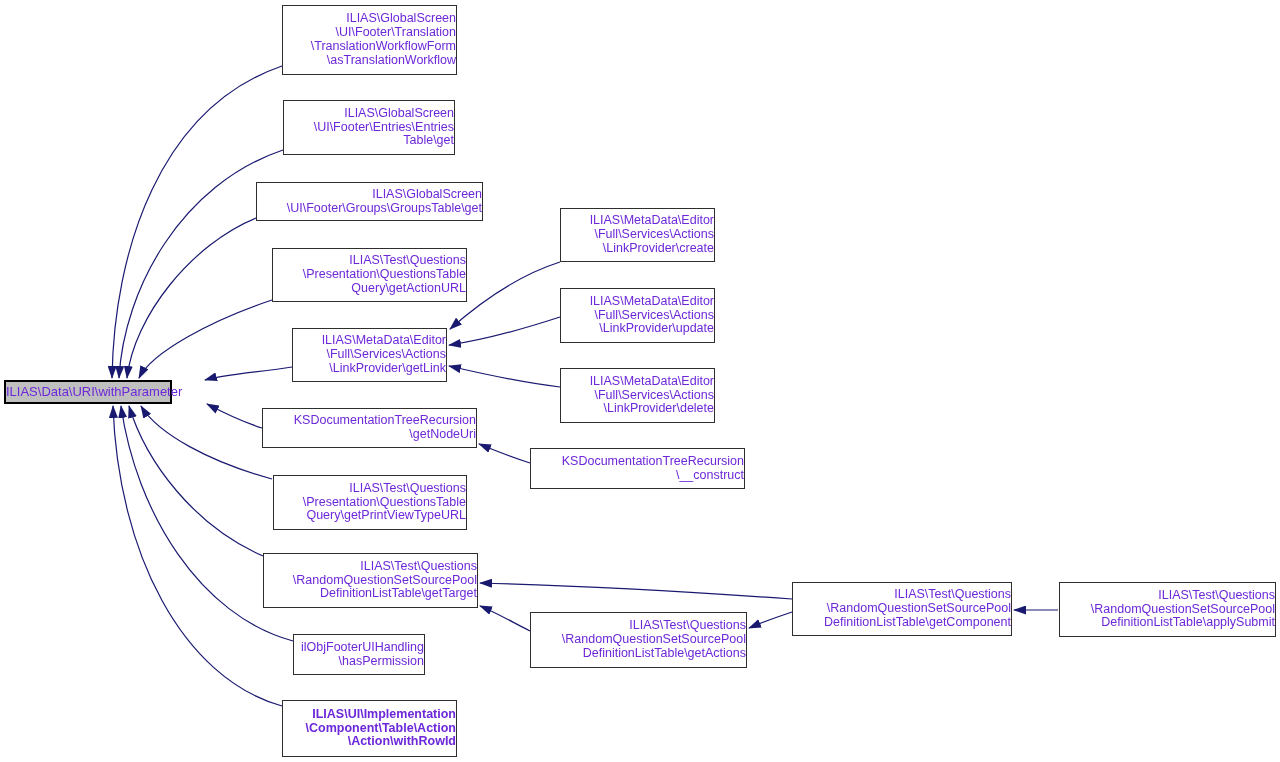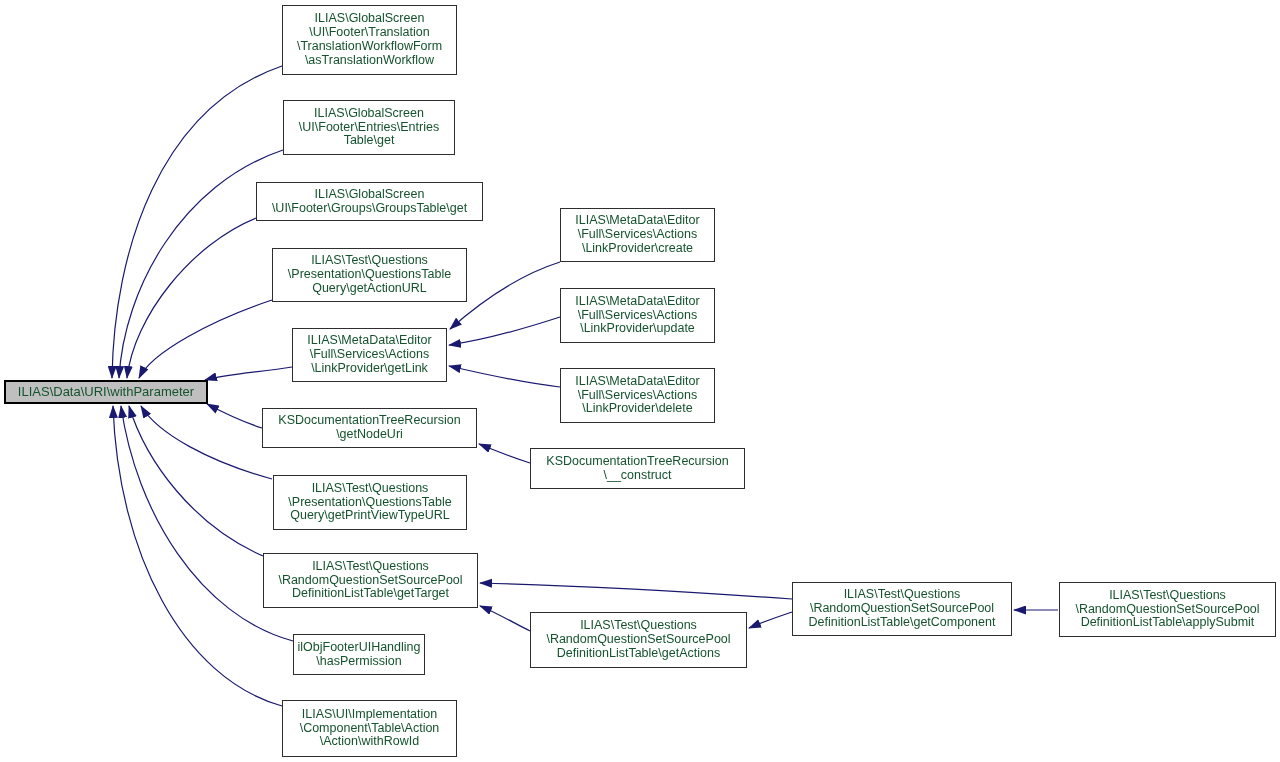"ILIAS\GlobalScreen" .node { color: #14532d -> #6d28d9; text-align: center -> right }
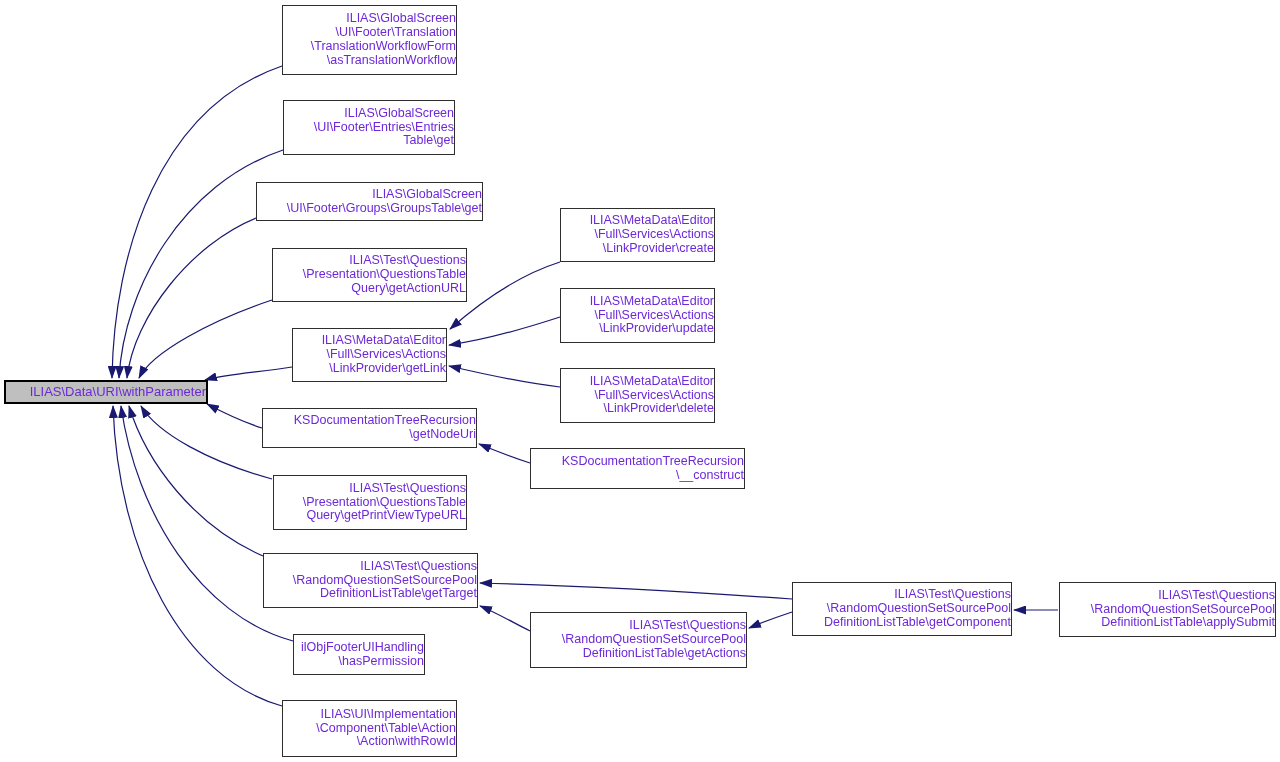"ILIAS\Data\URI\withParameter" div.node { width: 204px -> 168px }
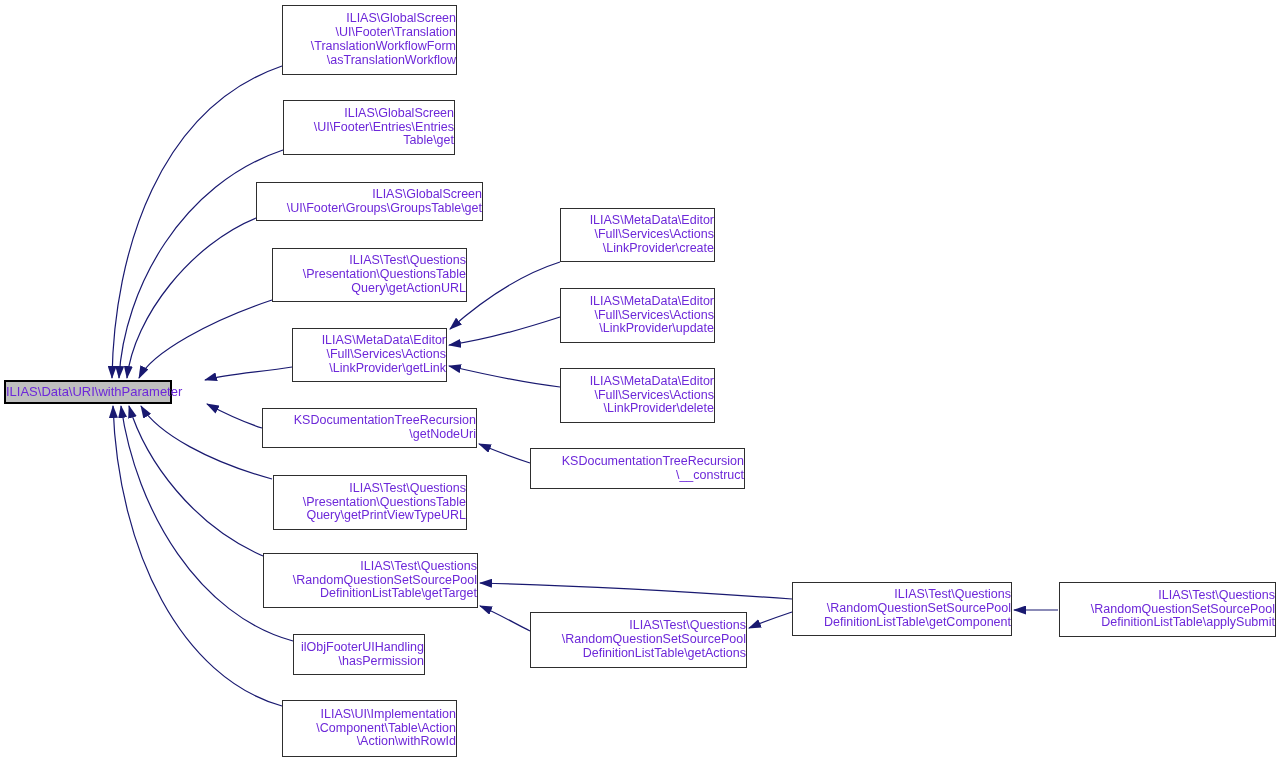"ILIAS\UI\Implementation" div.node { font-weight: none -> bold }
